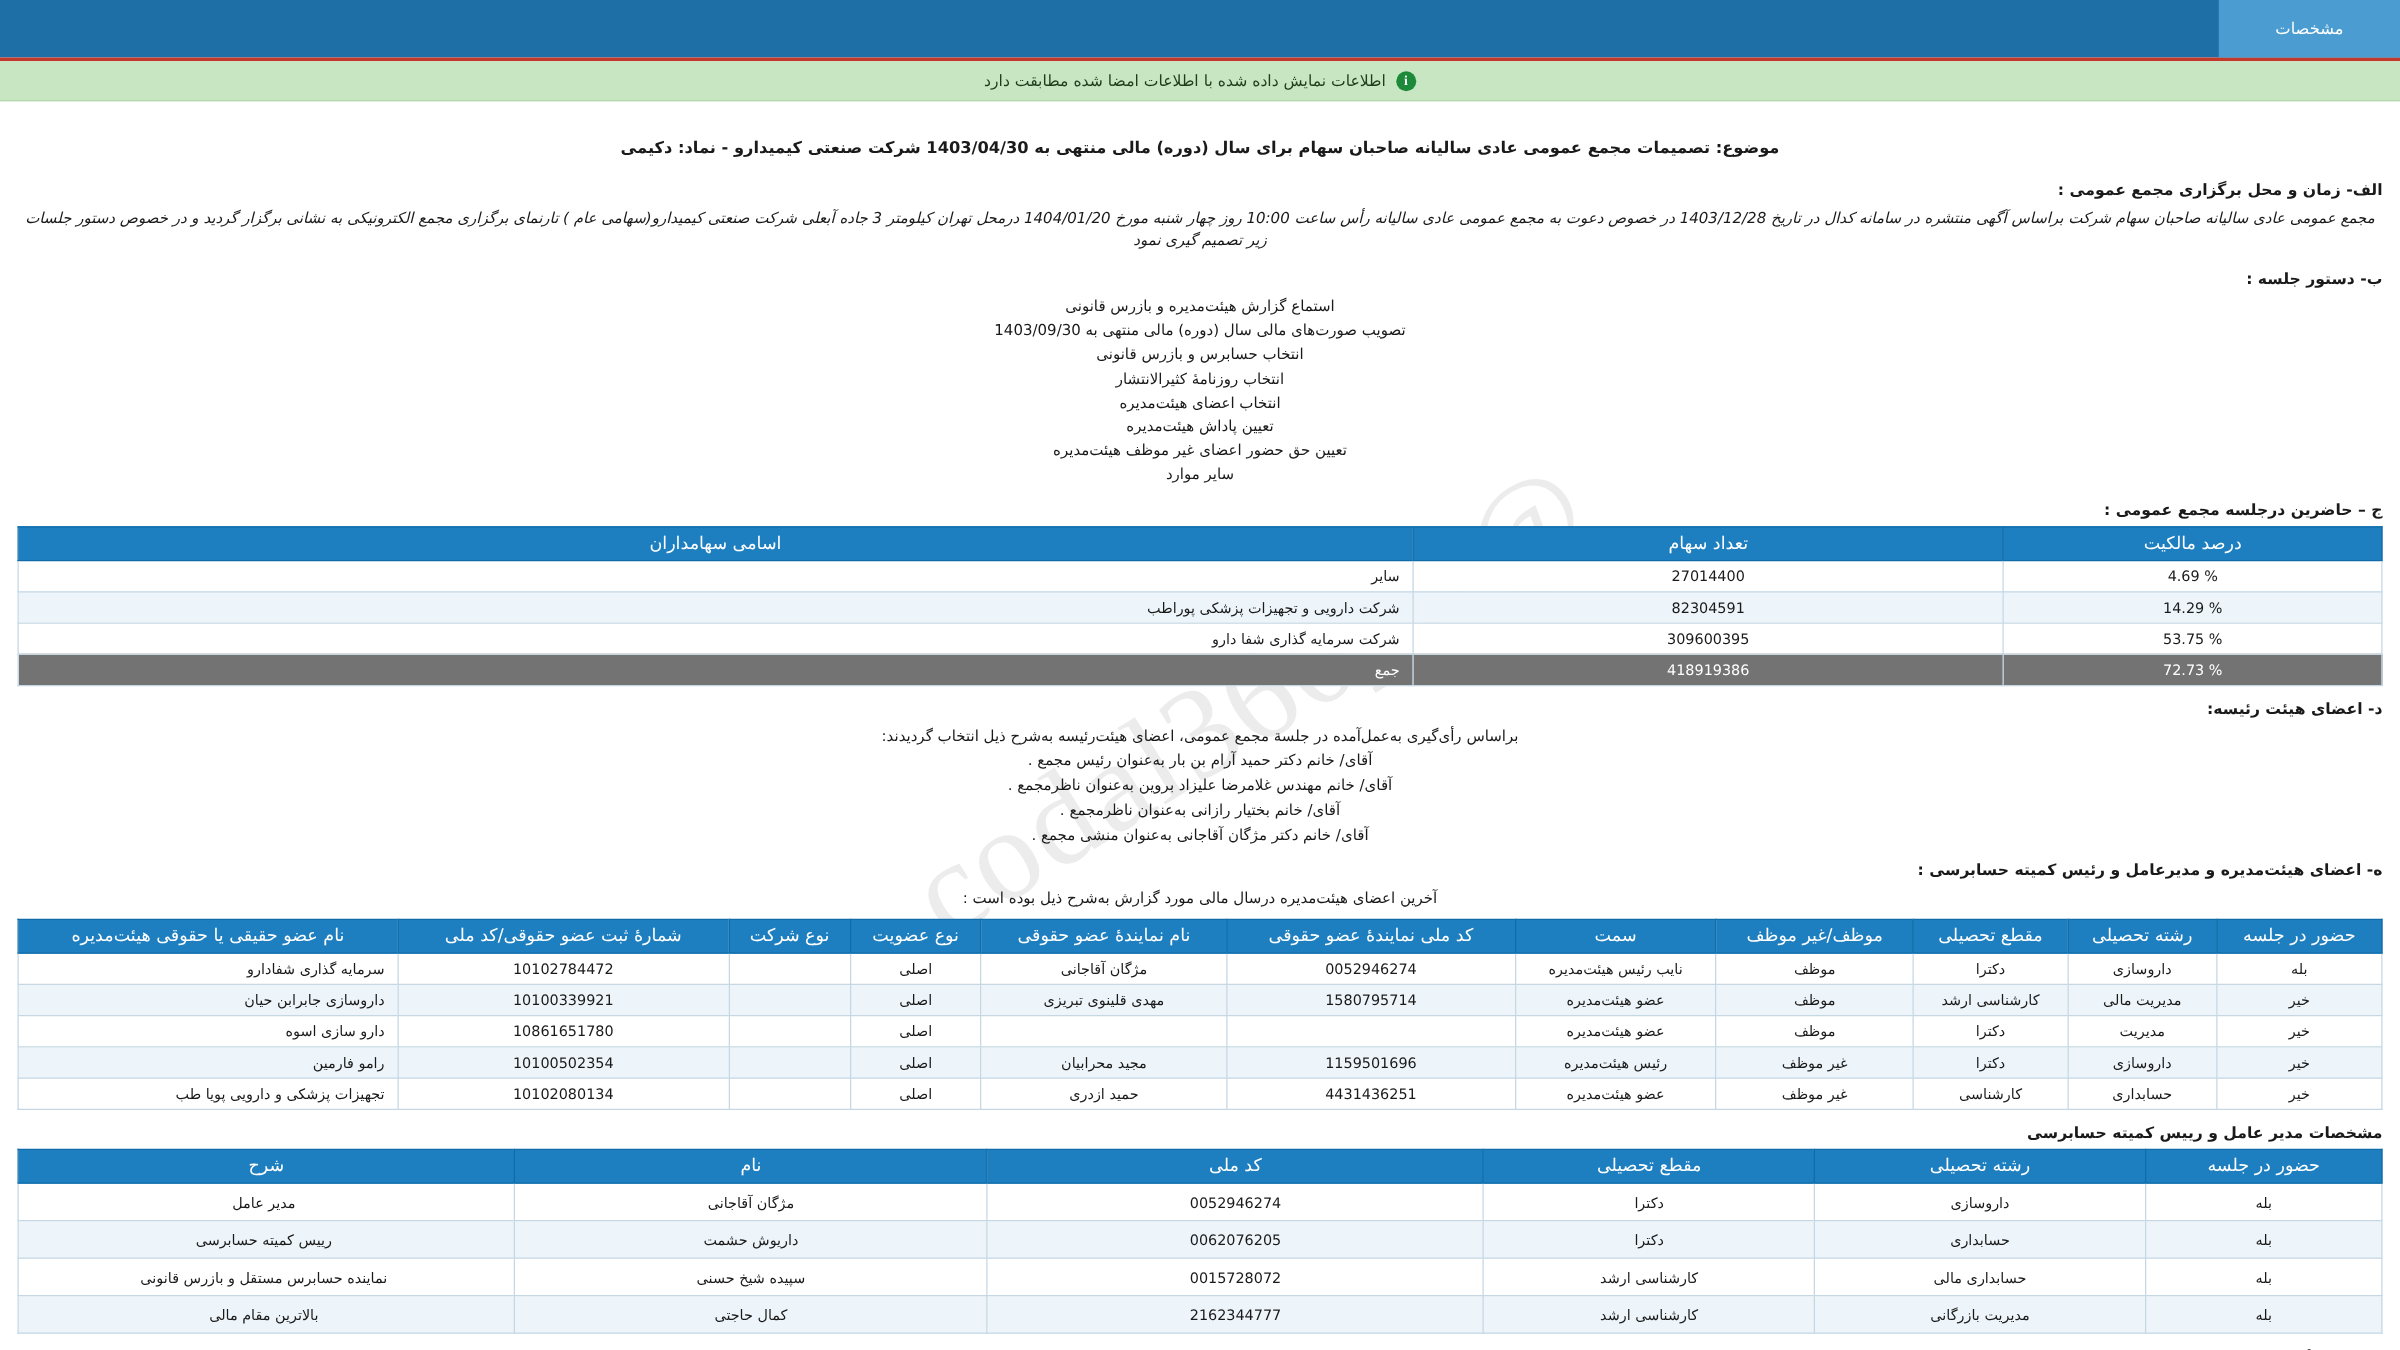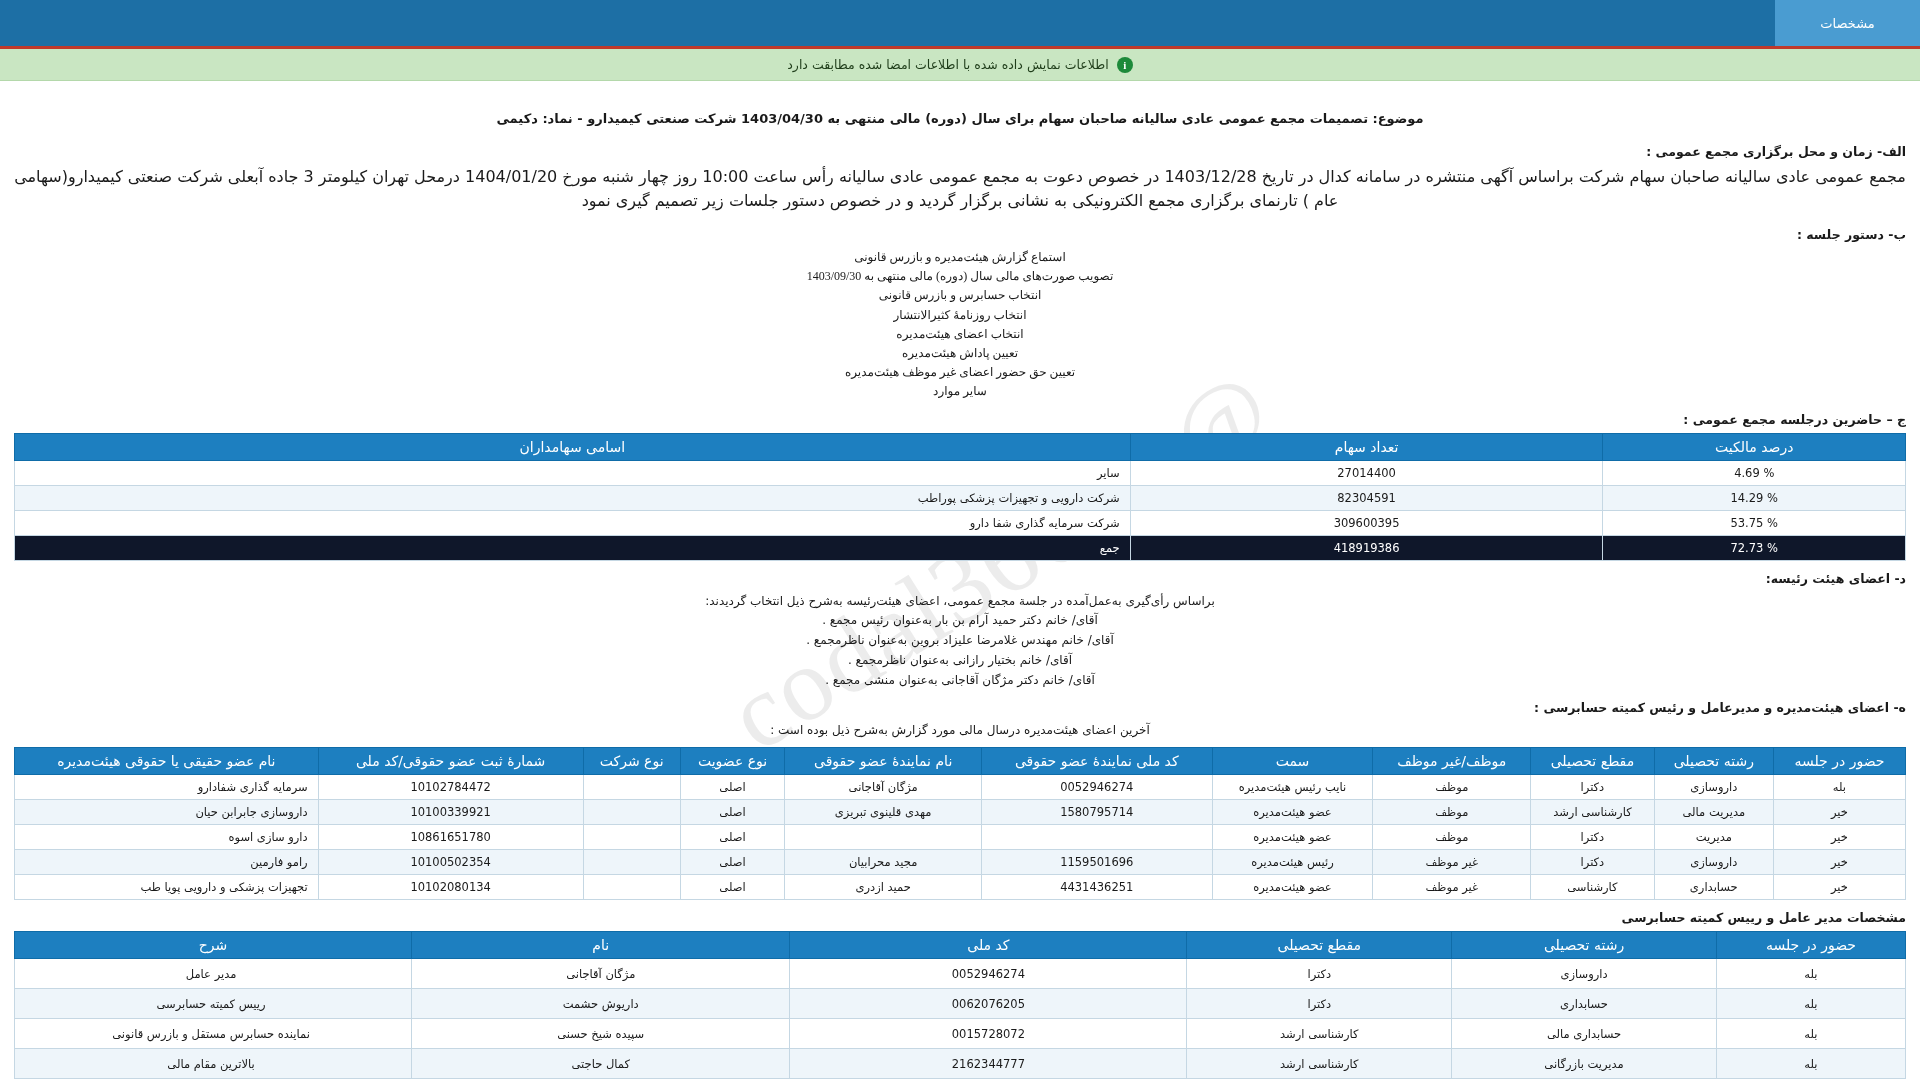"مجمع عمومی عادی سالیانه صاحبان" .para { font-size: 16px -> 12px; font-style: none -> italic }
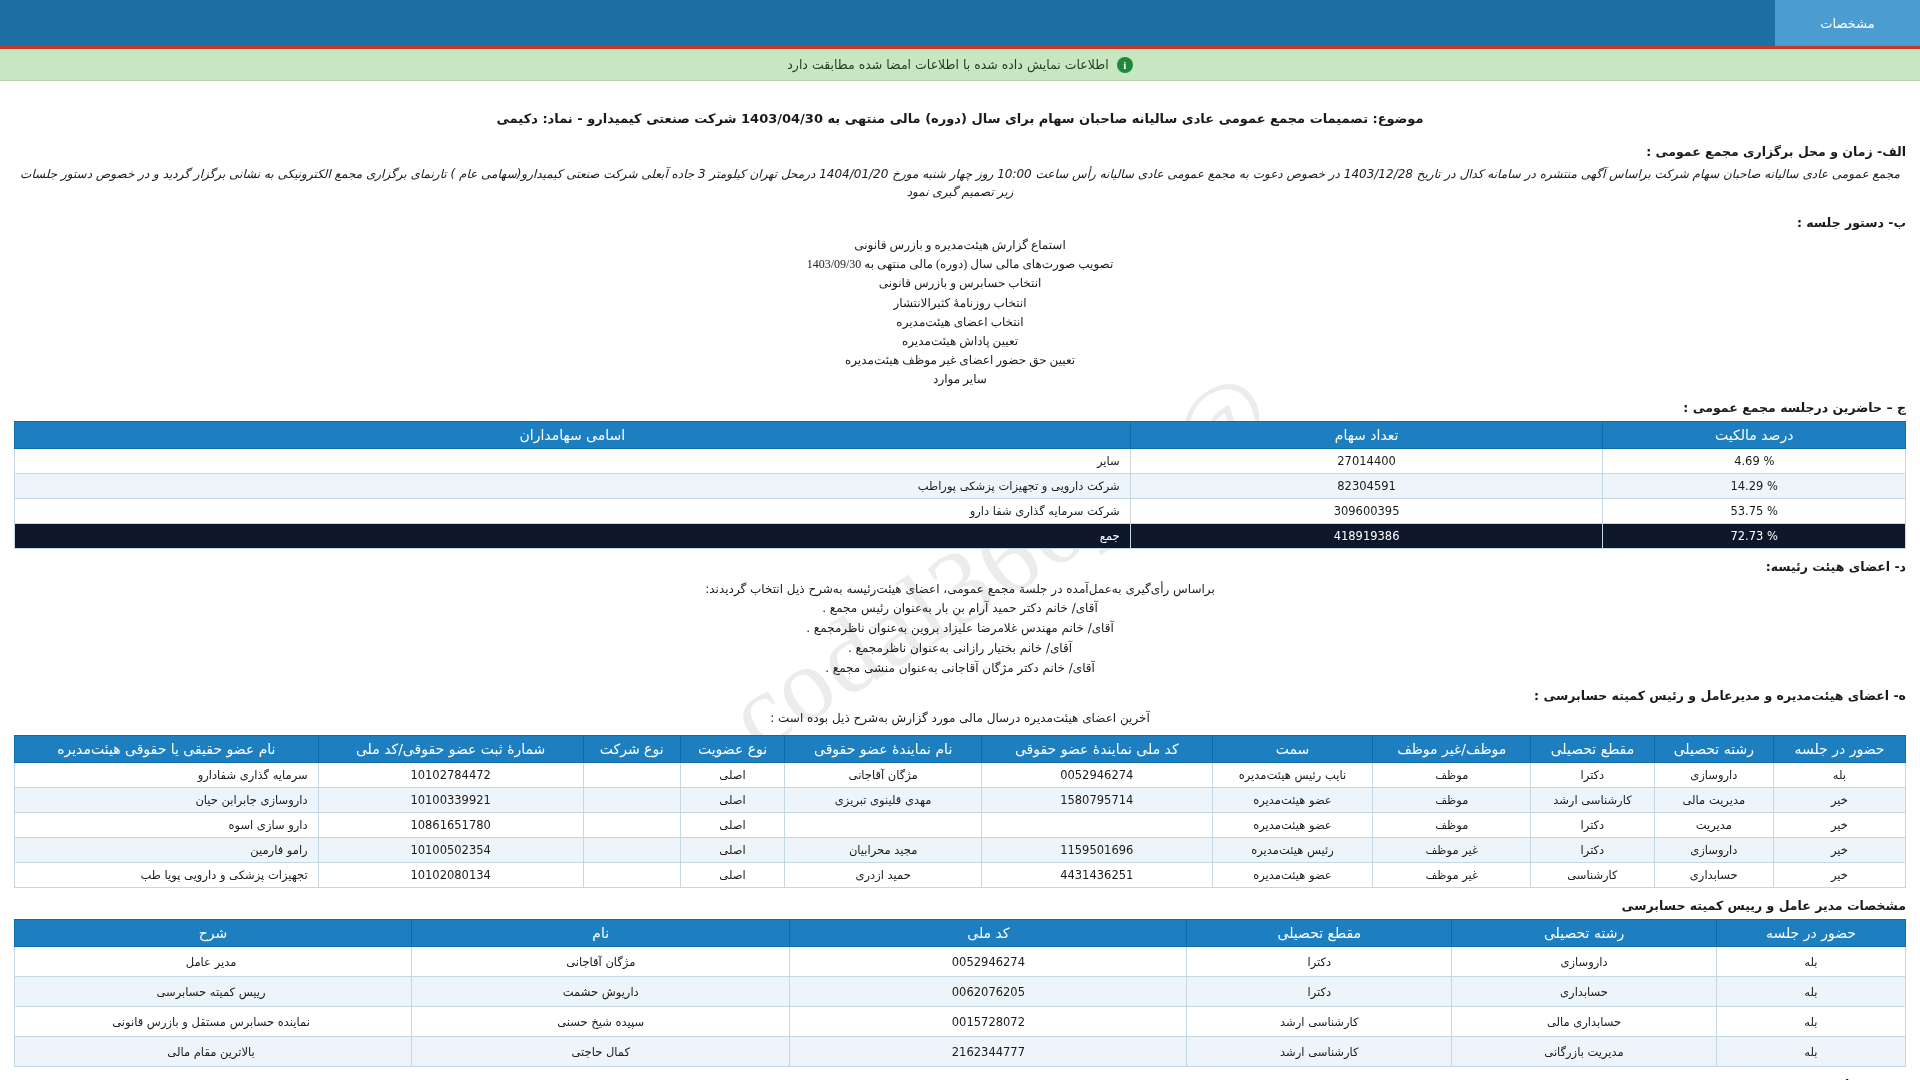"استماع گزارش هیئت‌مدیره و بازرس" .center-line { font-family: Liberation Serif, serif -> none }
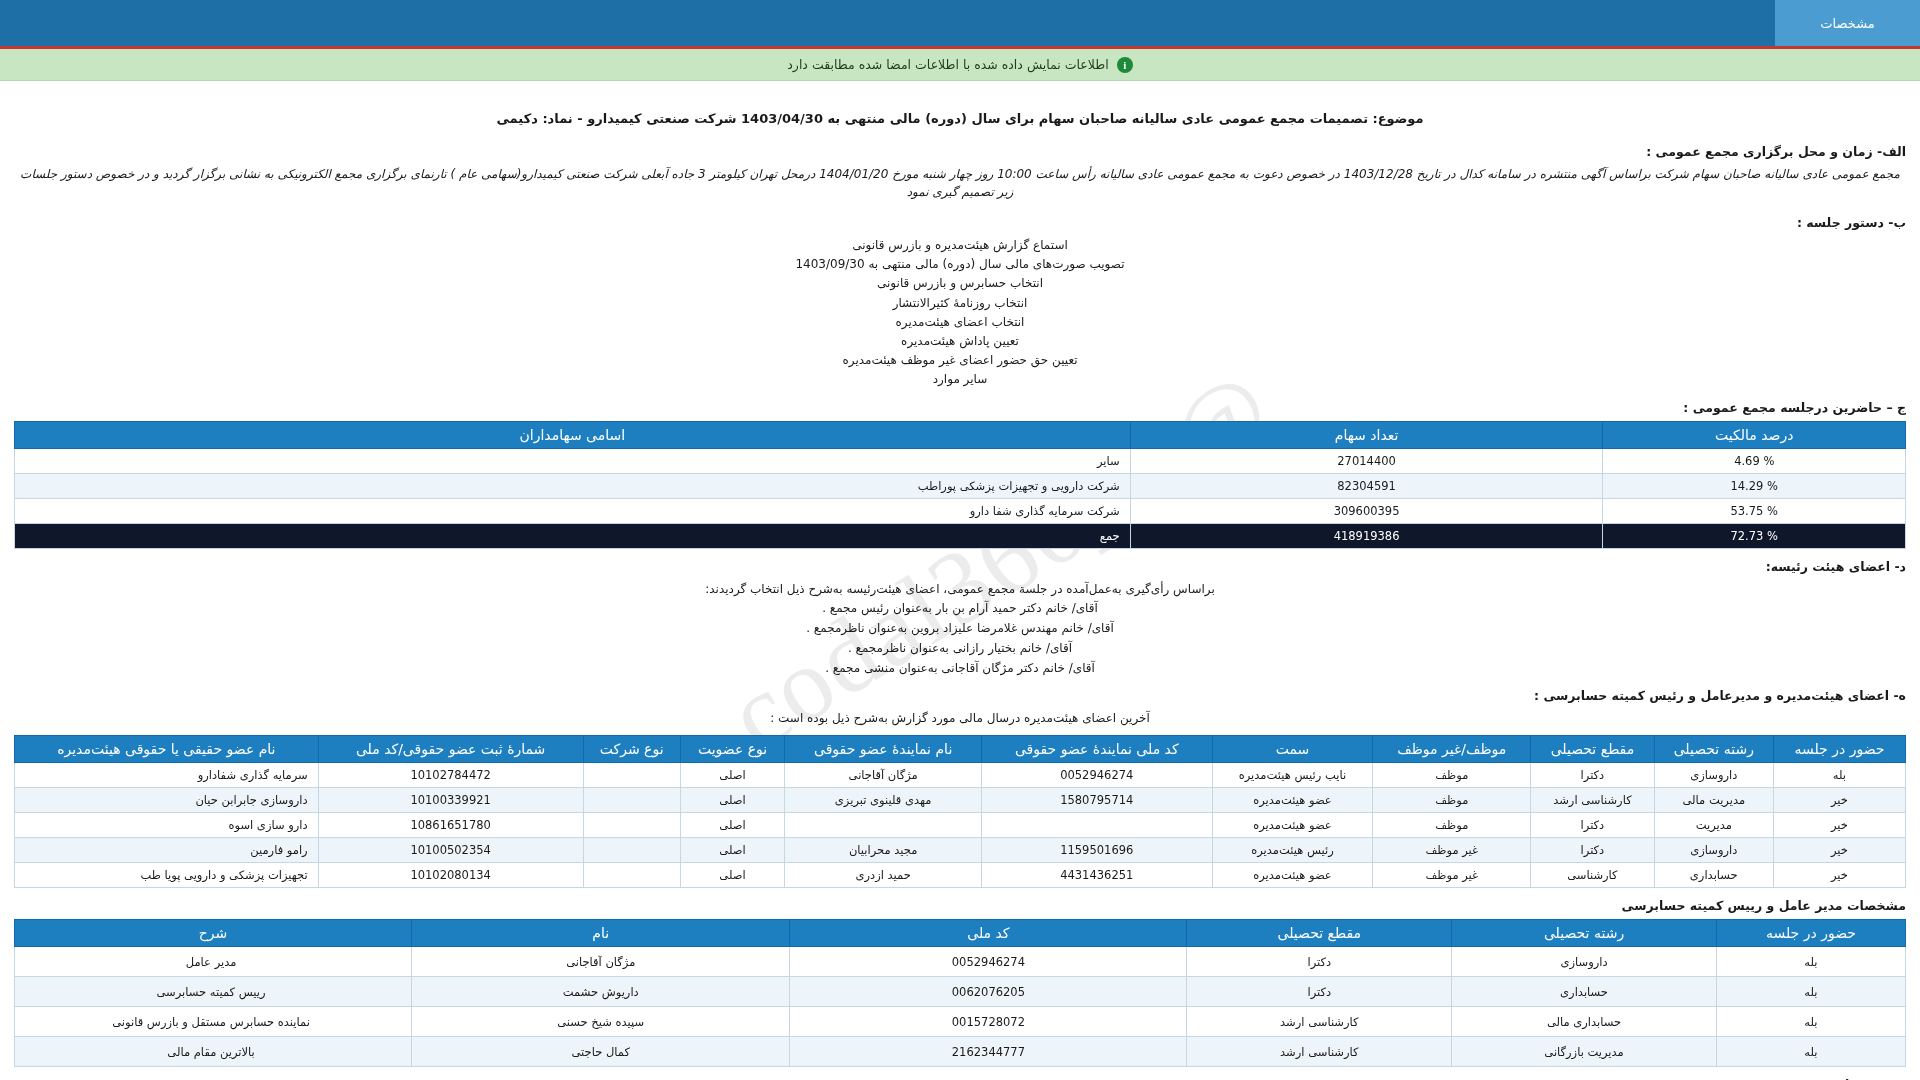"جمع" tr.total td { background: #0f172a -> #737373 }
